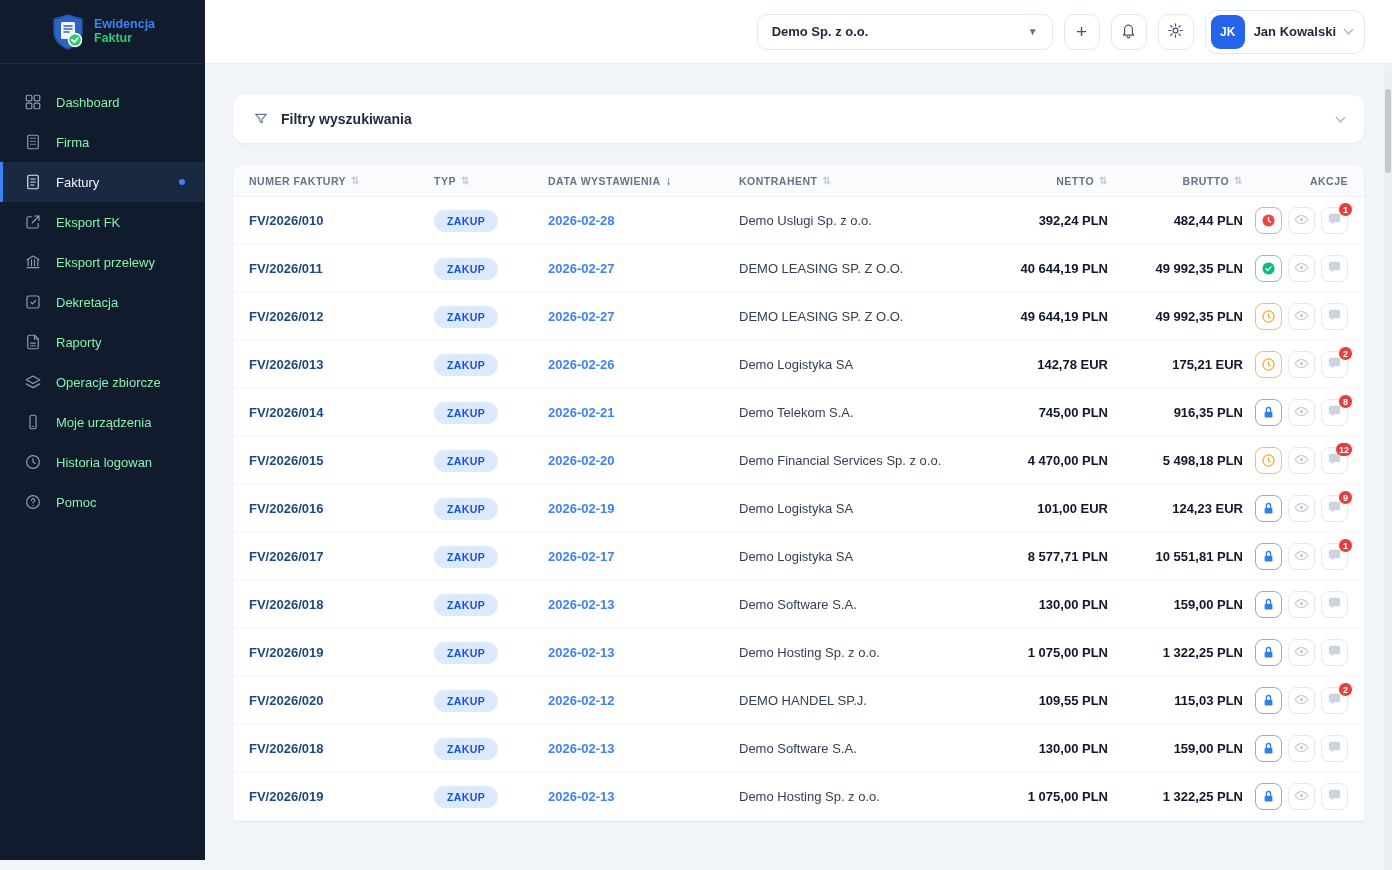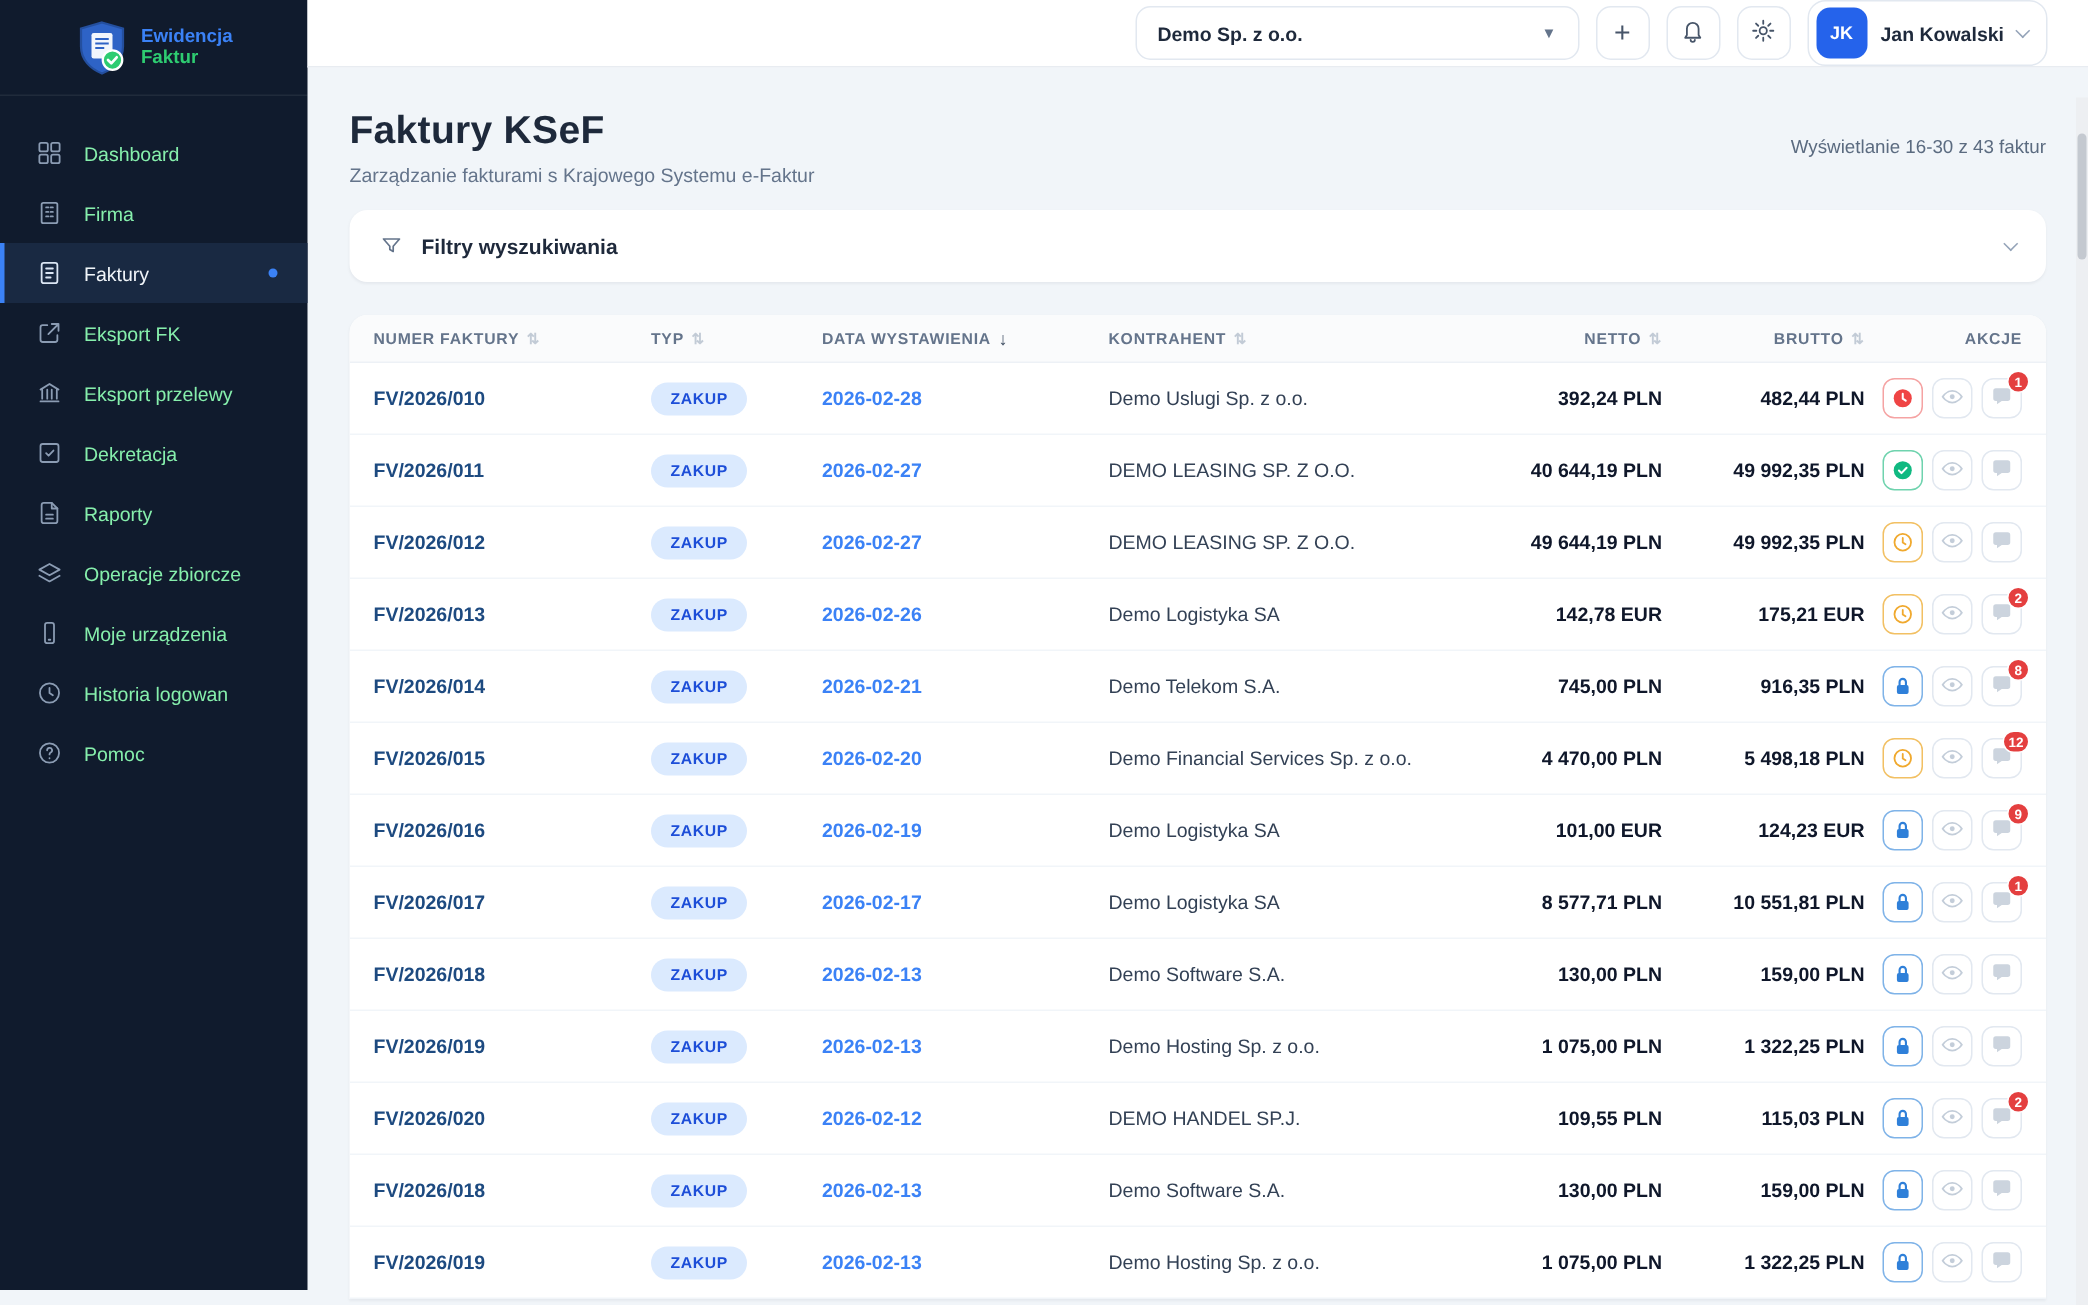"Faktury KSeF" div.page-head { html: <div> <div> <div>Faktury KSeF</div> <div>Zarządzanie fakturami s Krajowego Systemu e-Faktur</div> </div> <div>Wyświetlanie 16-30 z 43 faktur</div> </div> -> none }
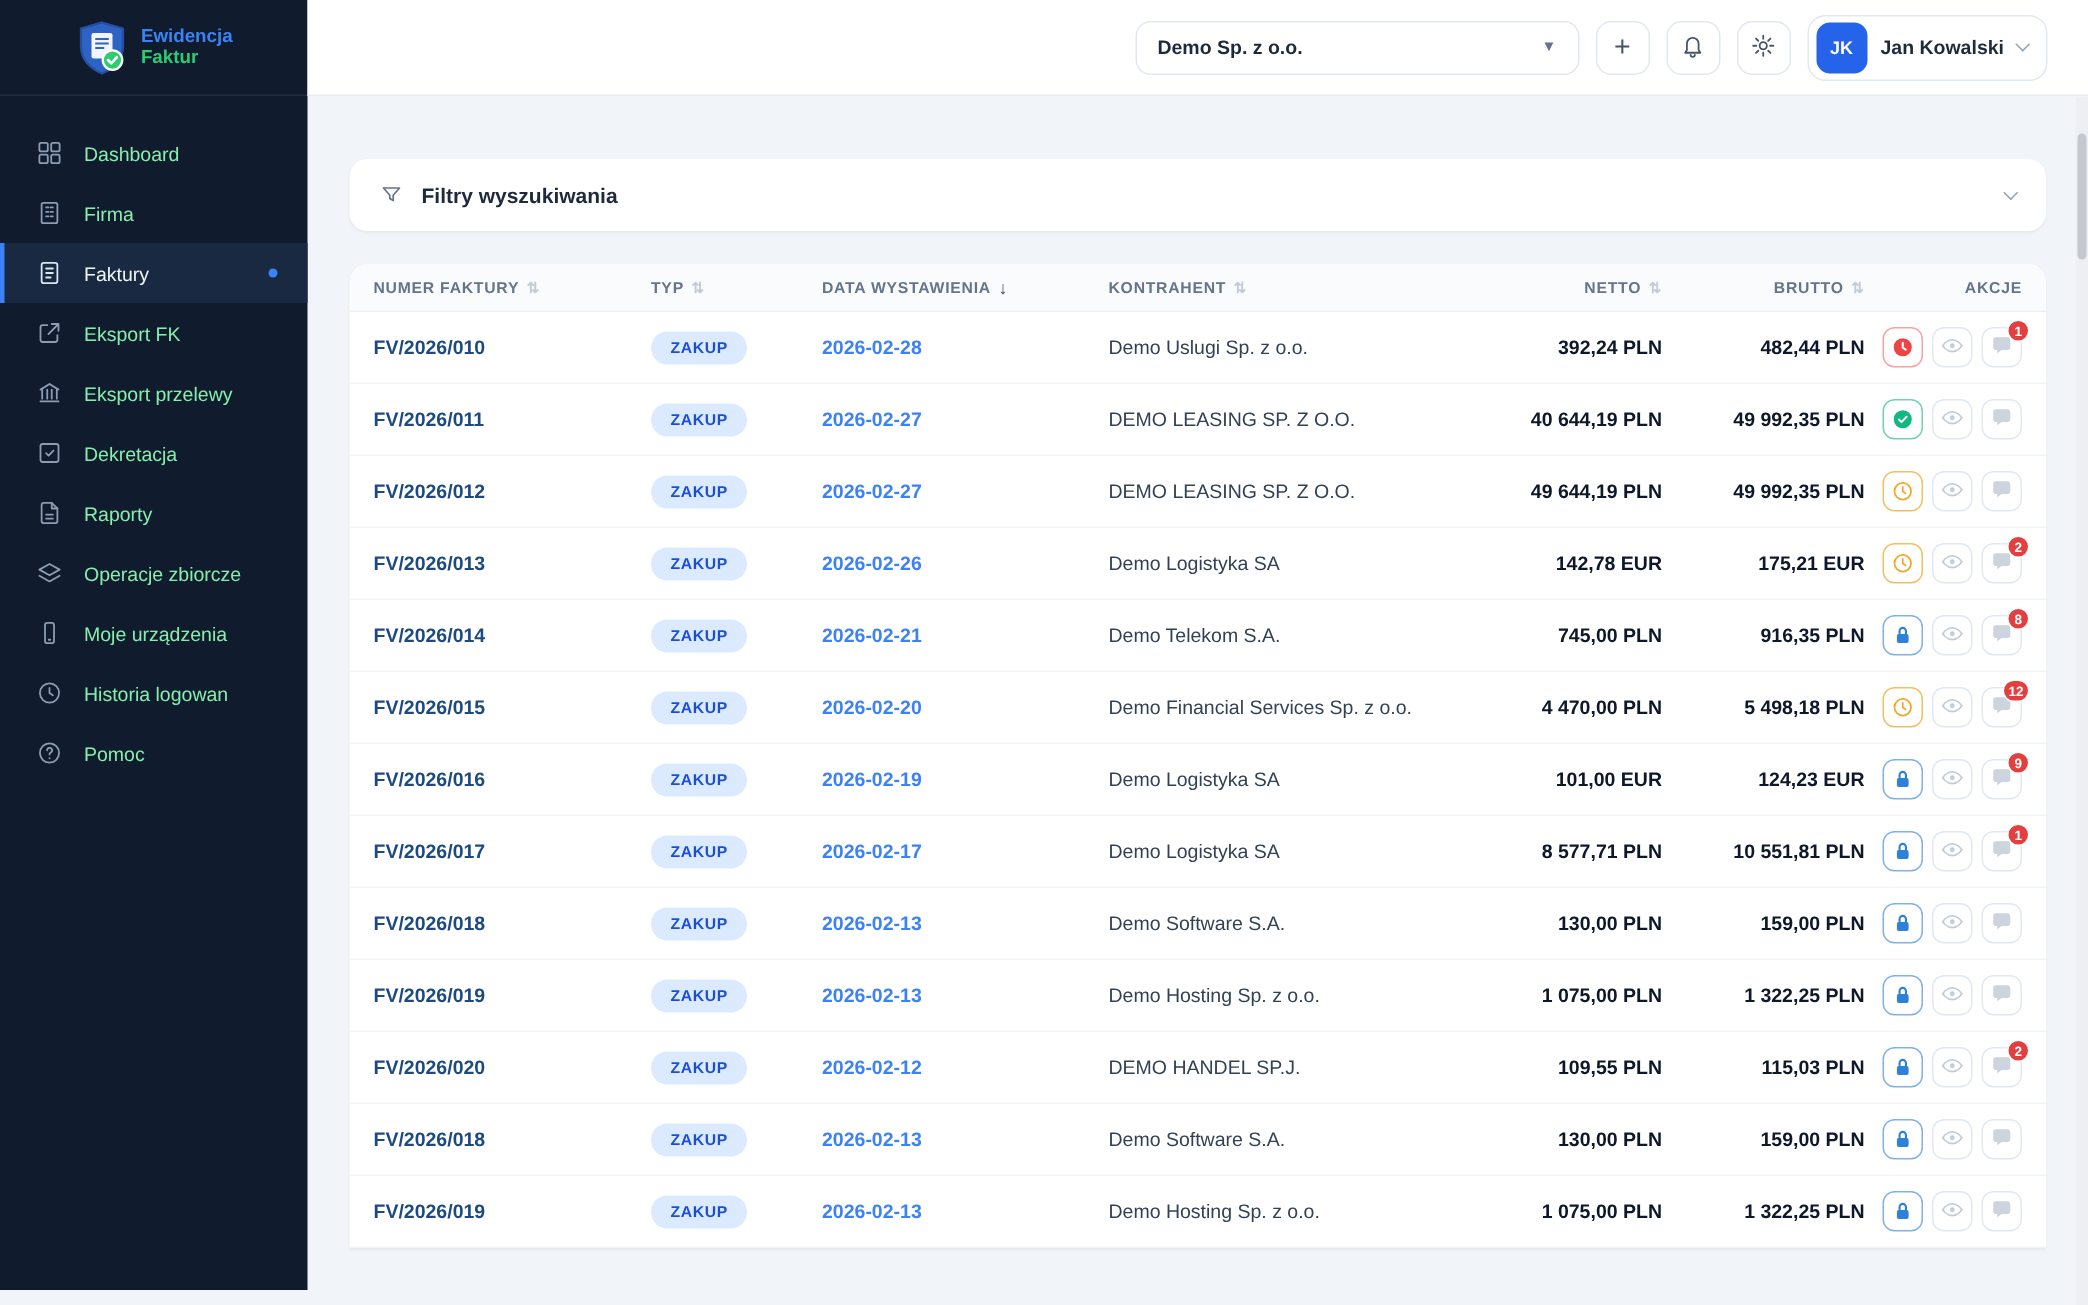"Filtry wyszukiwania" .filter-card { margin-top: 16px -> 5px }
